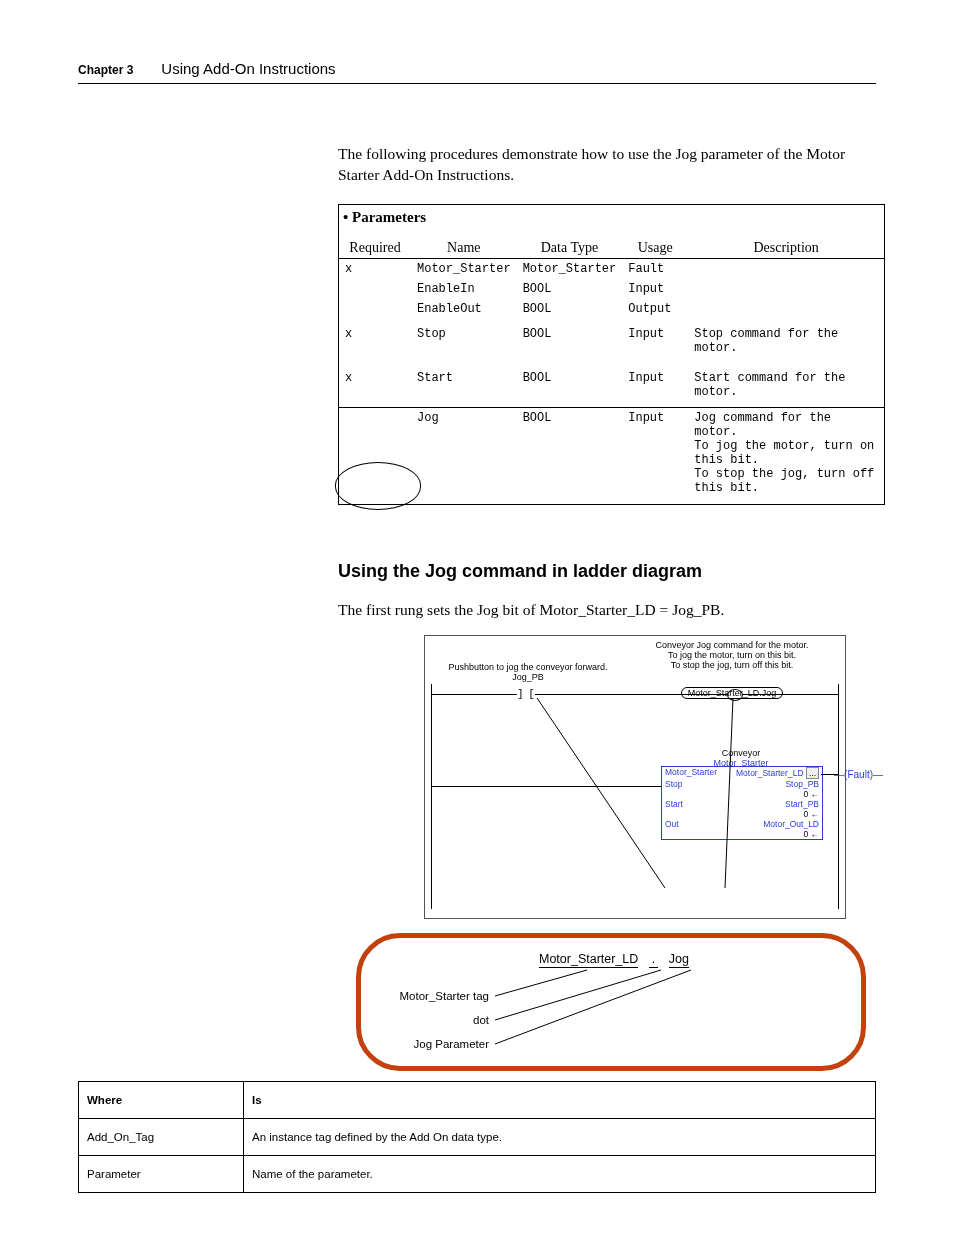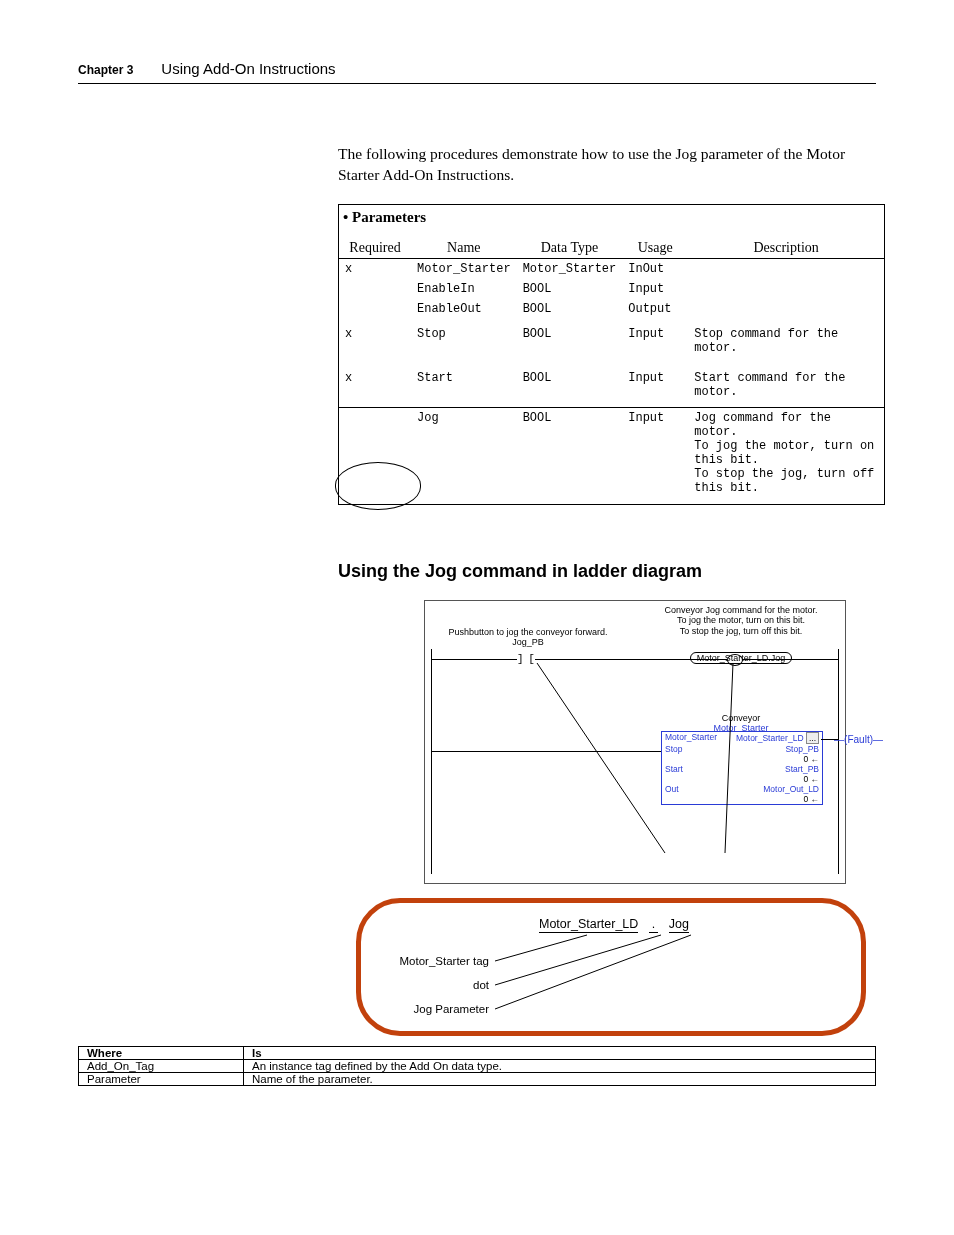"InOut" td { text: InOut -> Fault }
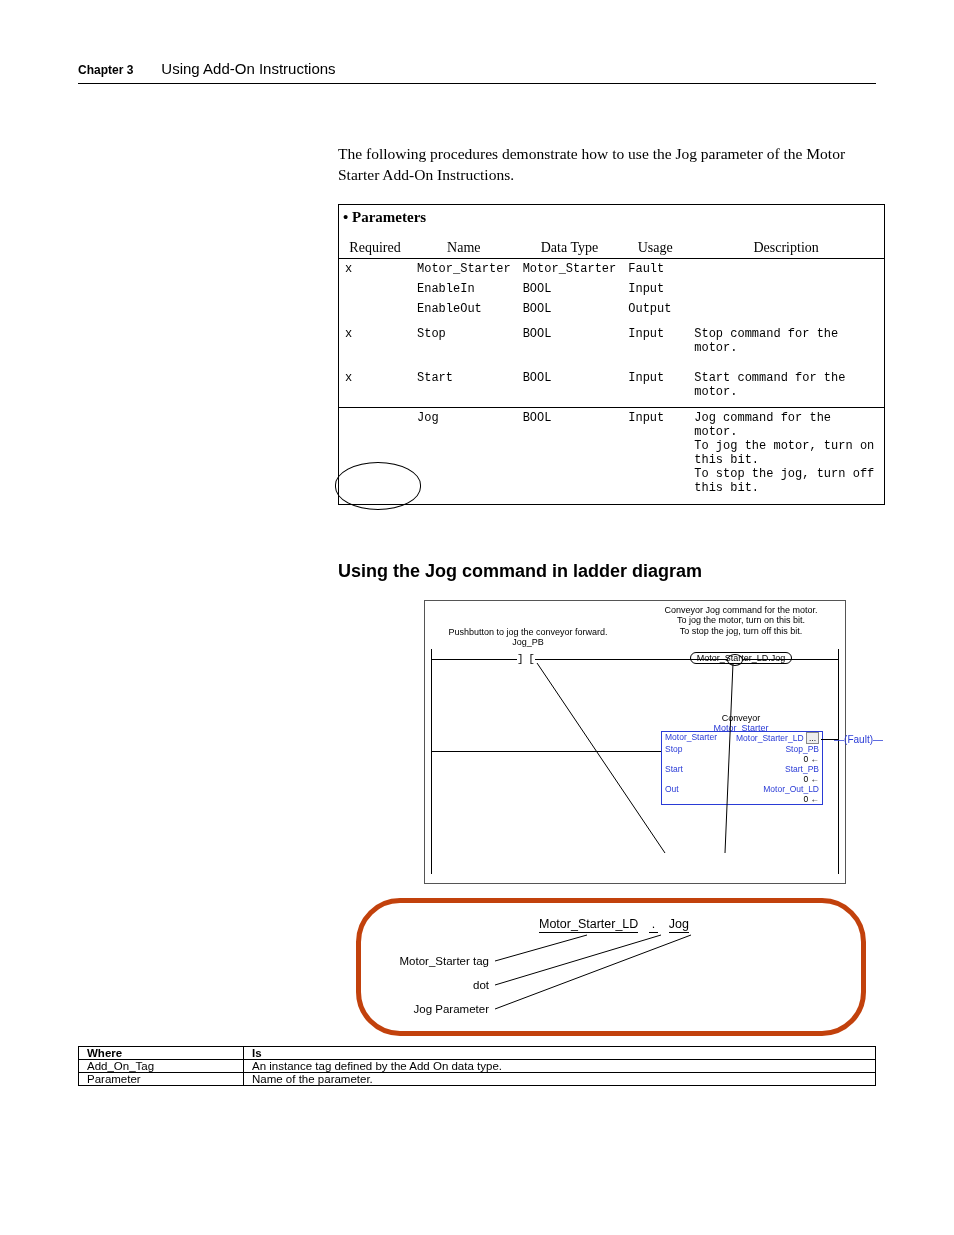"The first rung sets the" p.body-para { html: none -> <p>The first rung sets the Jog bit of Motor_Starter_LD = Jog_PB.</p> }
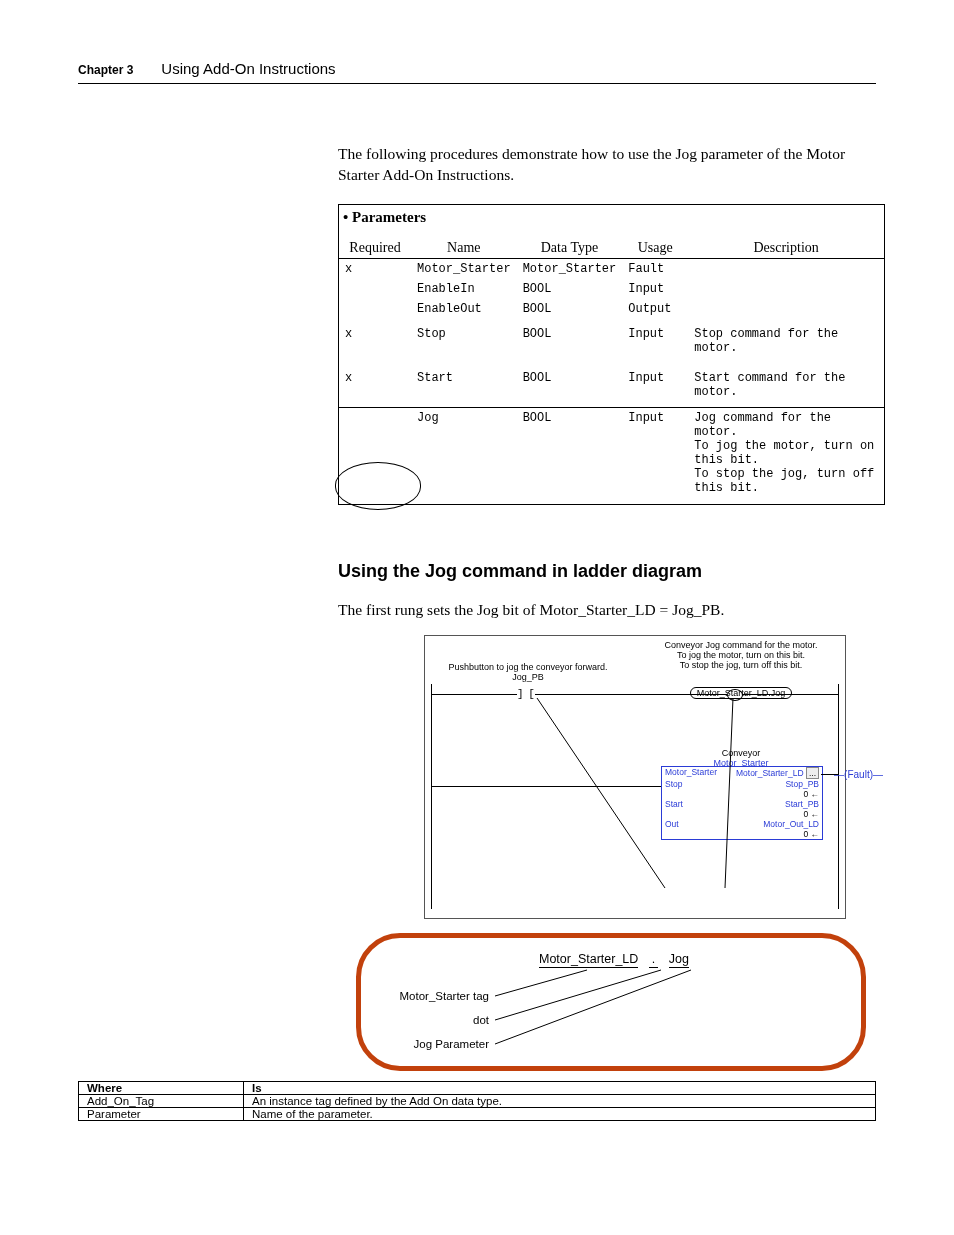"Conveyor Jog command for the" div.ladder-text { right: 9px -> 18px }
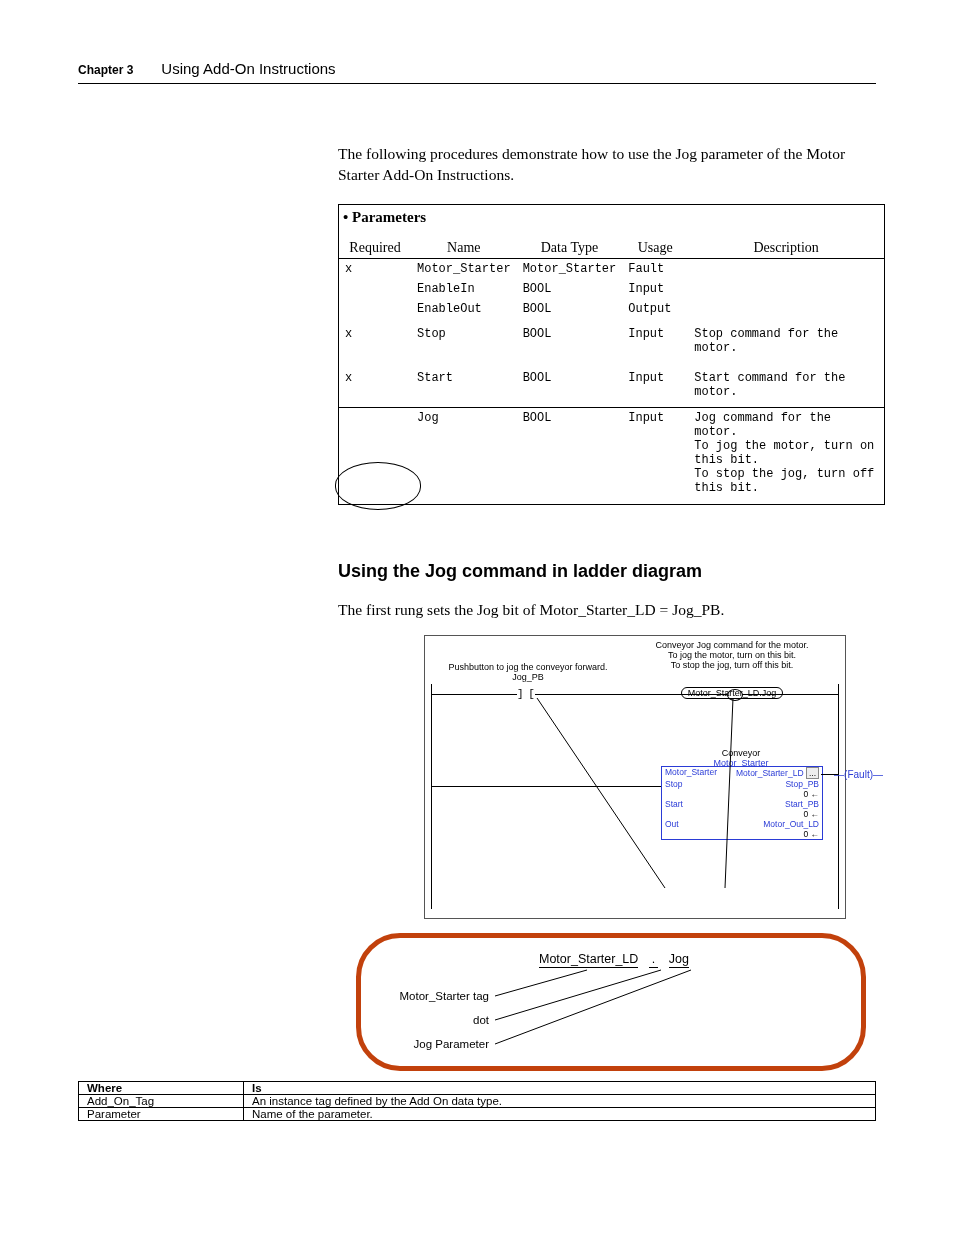"Where" .where-table th, .where-table td { padding: 0 8px -> 12px 8px }
